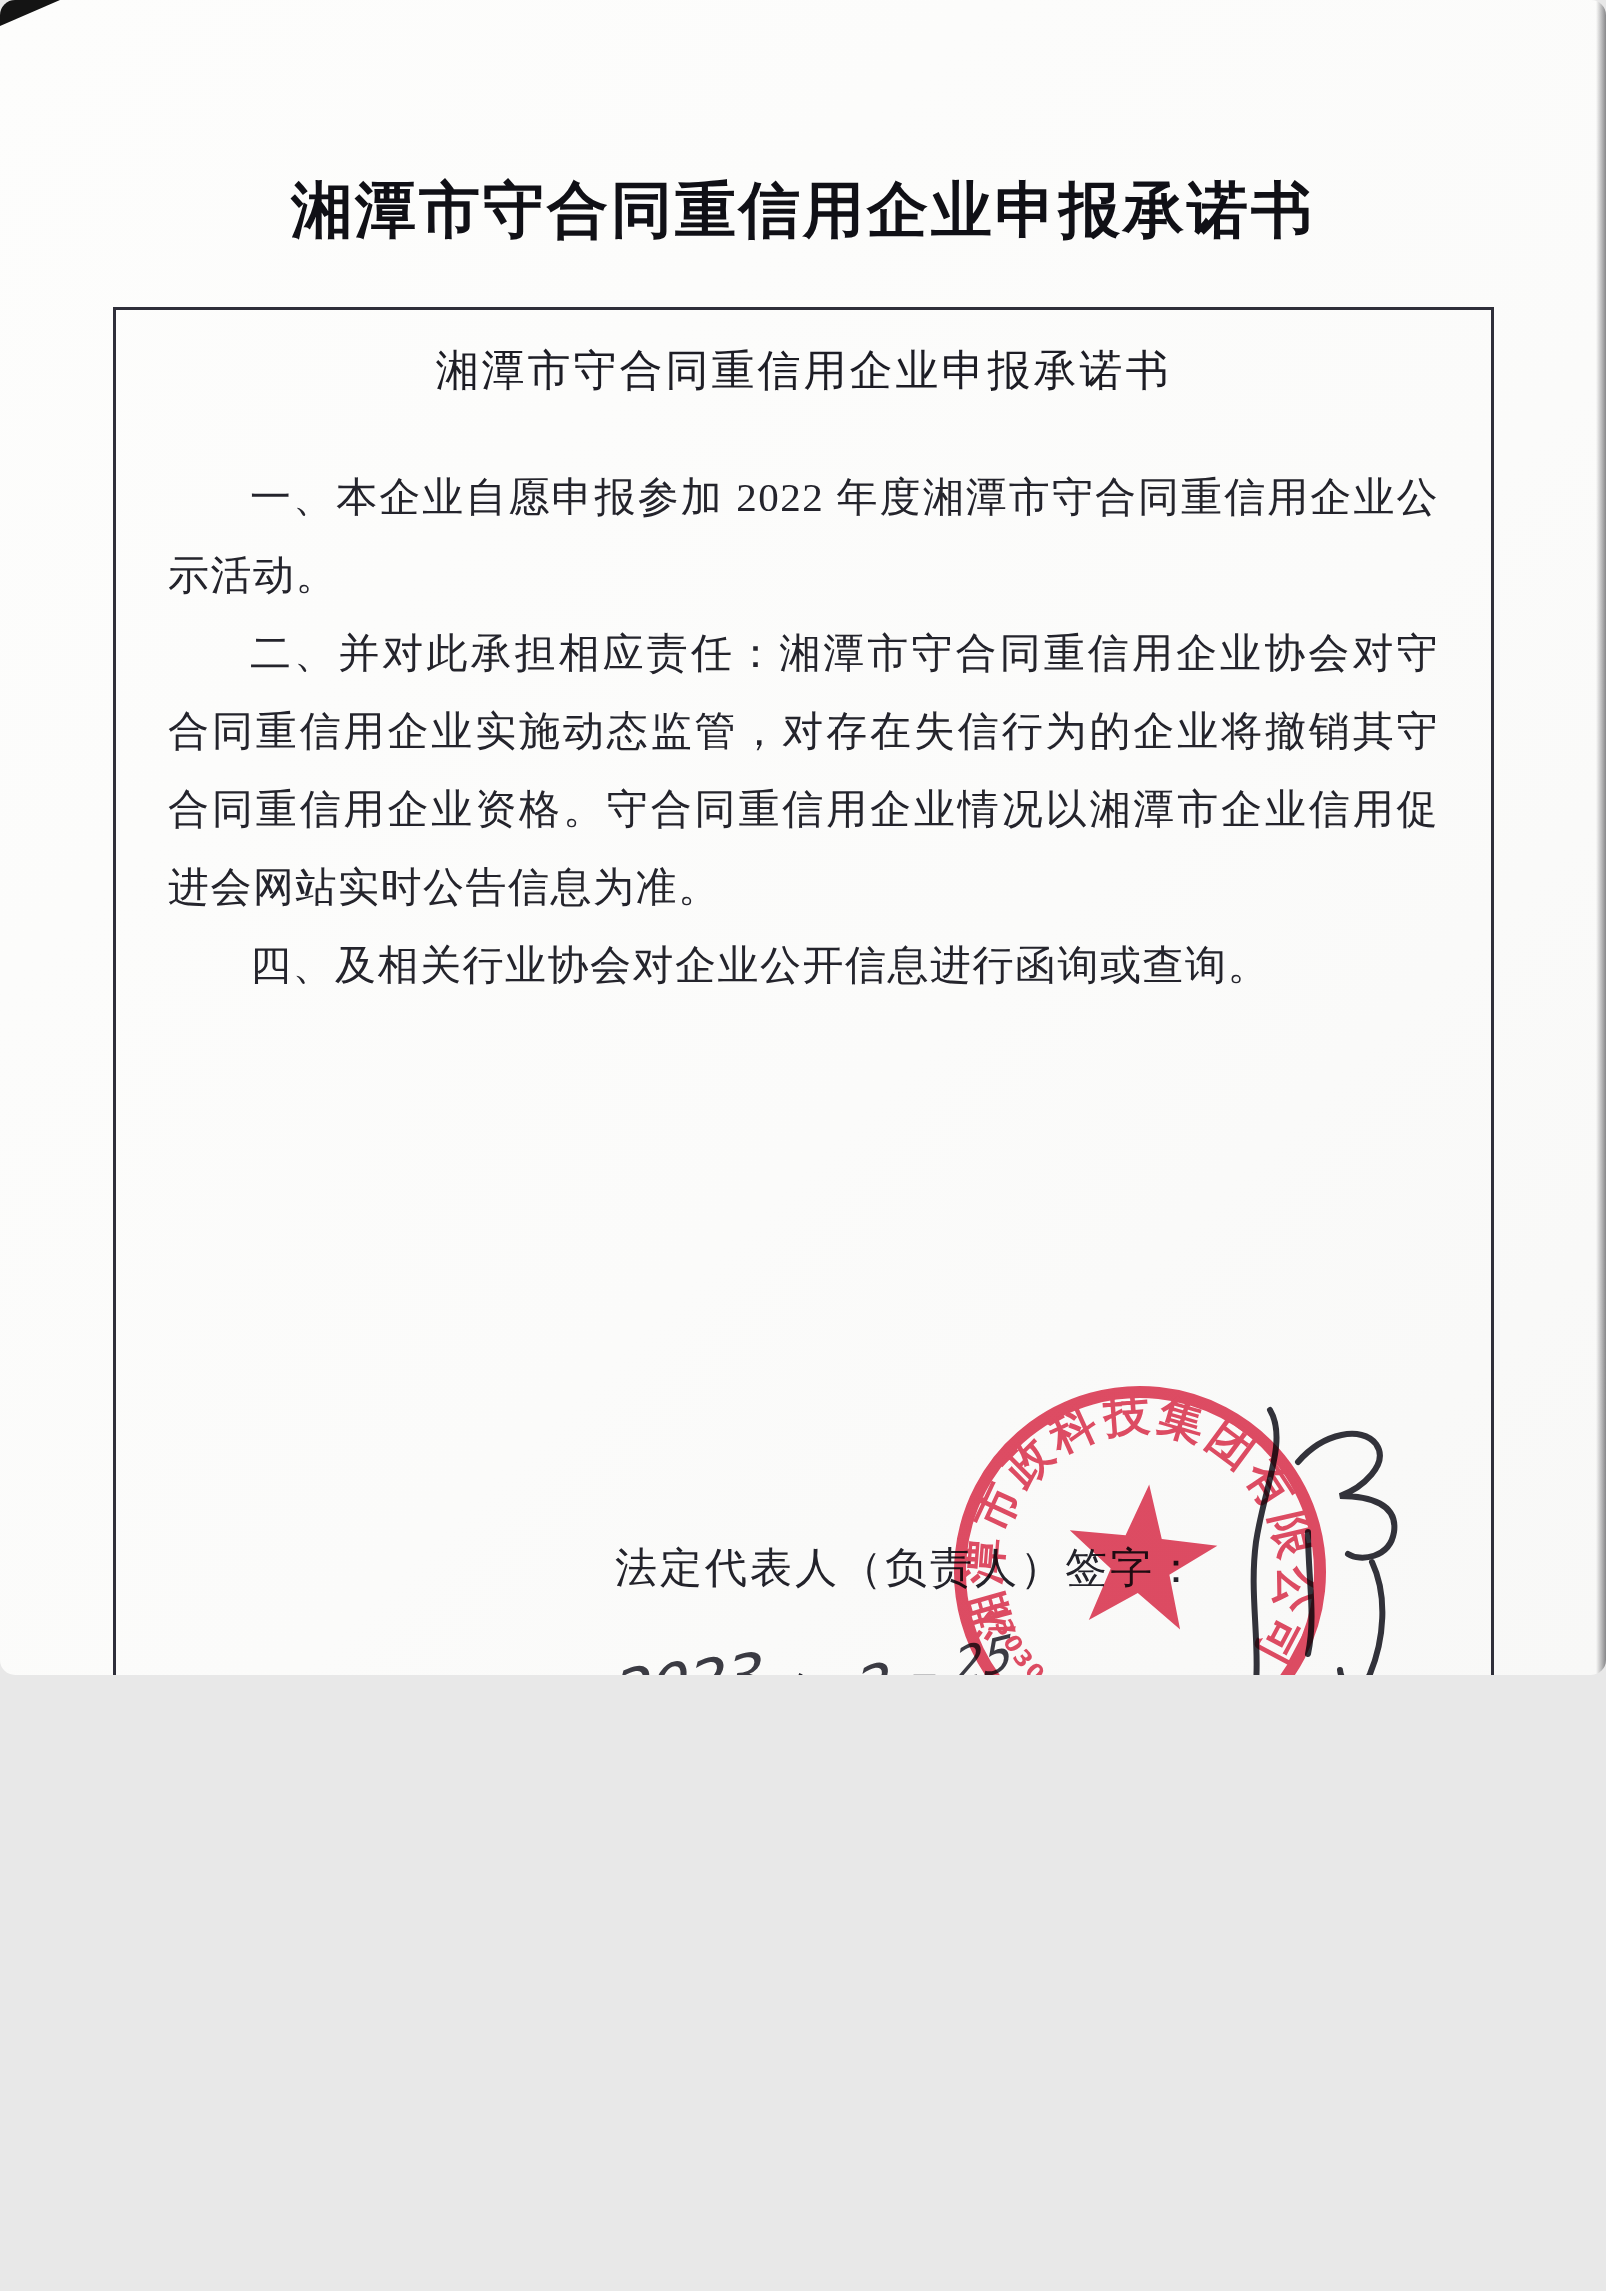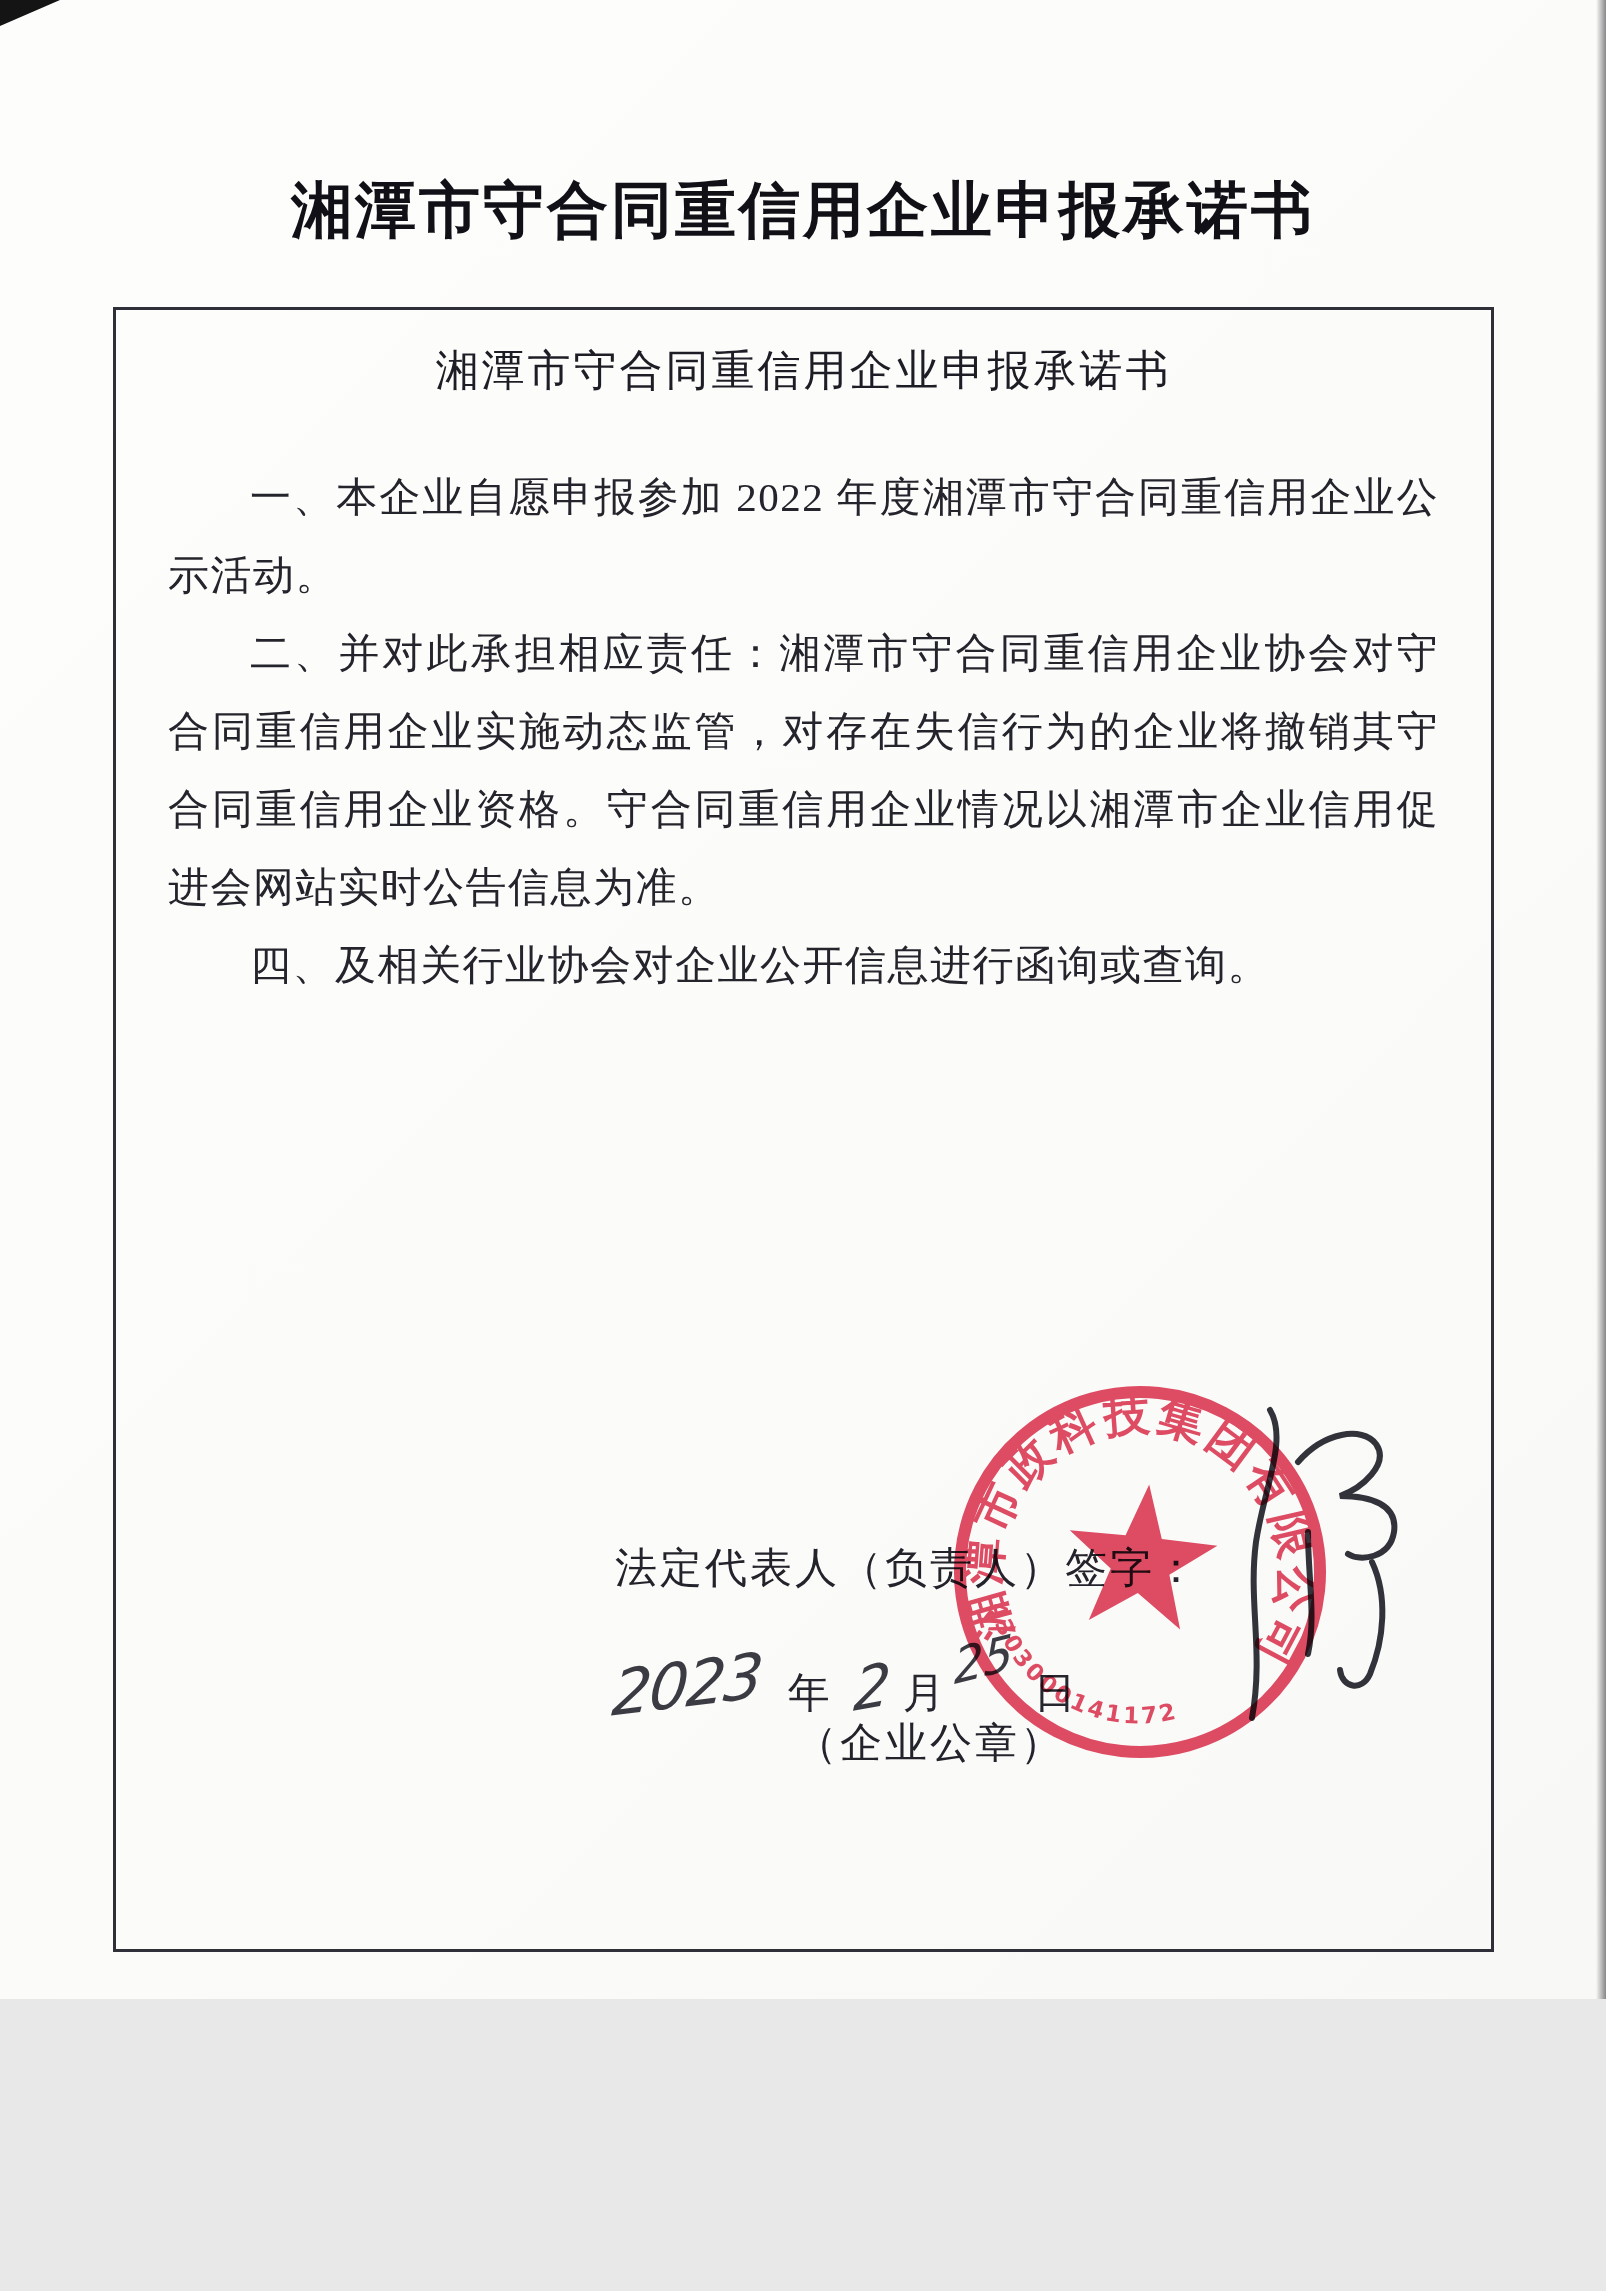"湘潭市守合同重信用企业申报承诺书" .page { border-radius: none -> 15px; height: 1999px -> 1675px }
